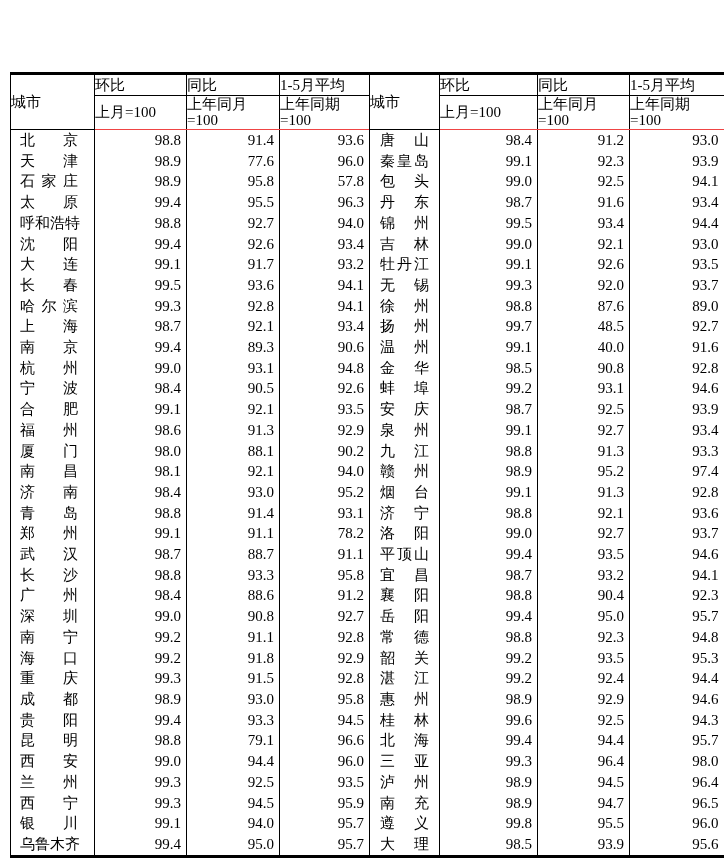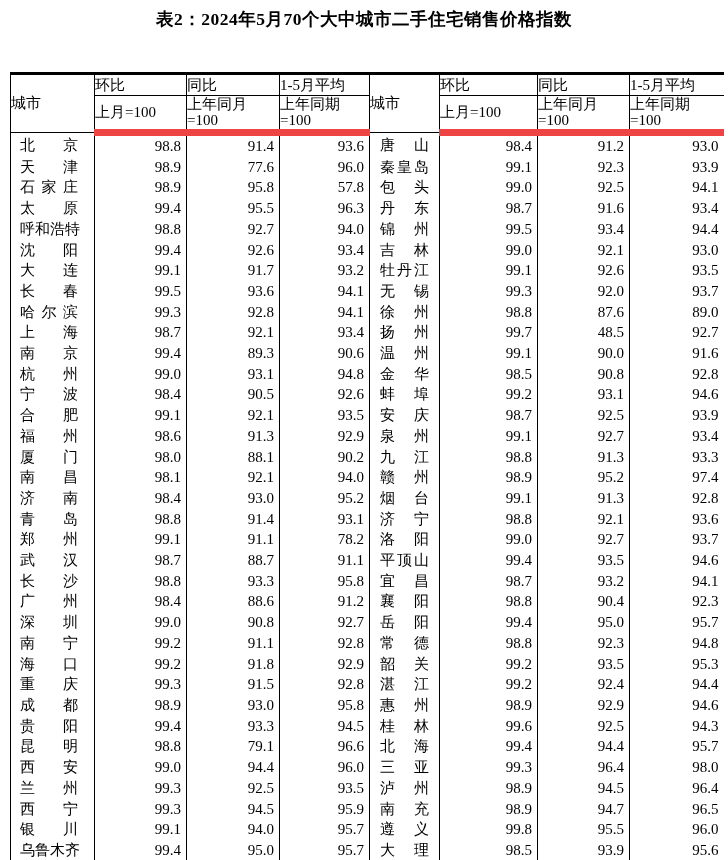"表2：2024年5月70个大中城市二手住宅销售价格指数" div.doc-title { html: <div>表2：2024年5月70个大中城市二手住宅销售价格指数</div> -> none }
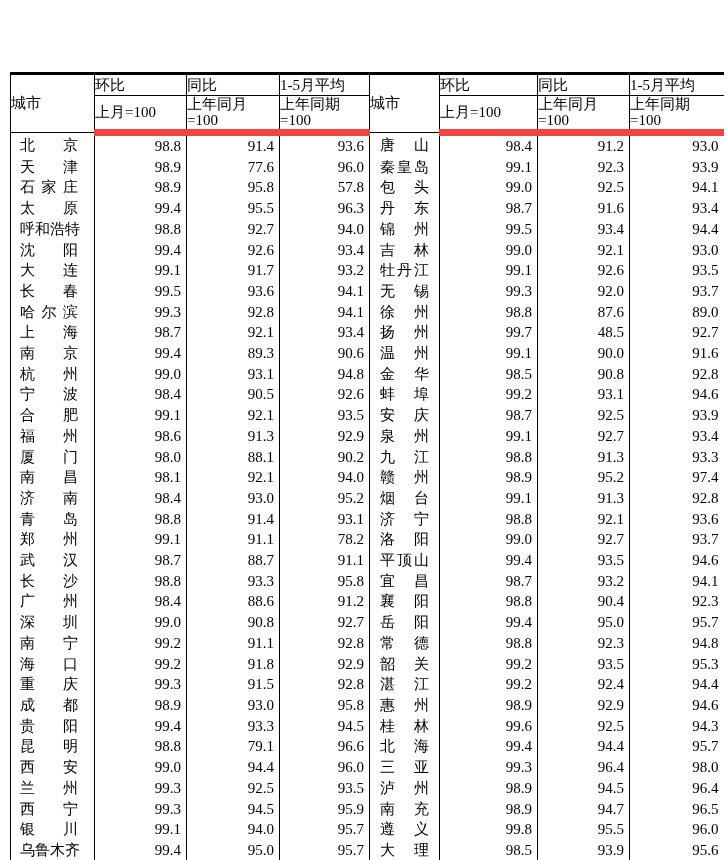"上月=100" .idx-table thead tr.hrow2 th { border-bottom: 7px solid #ef4444 -> 1px solid #ef4444 }
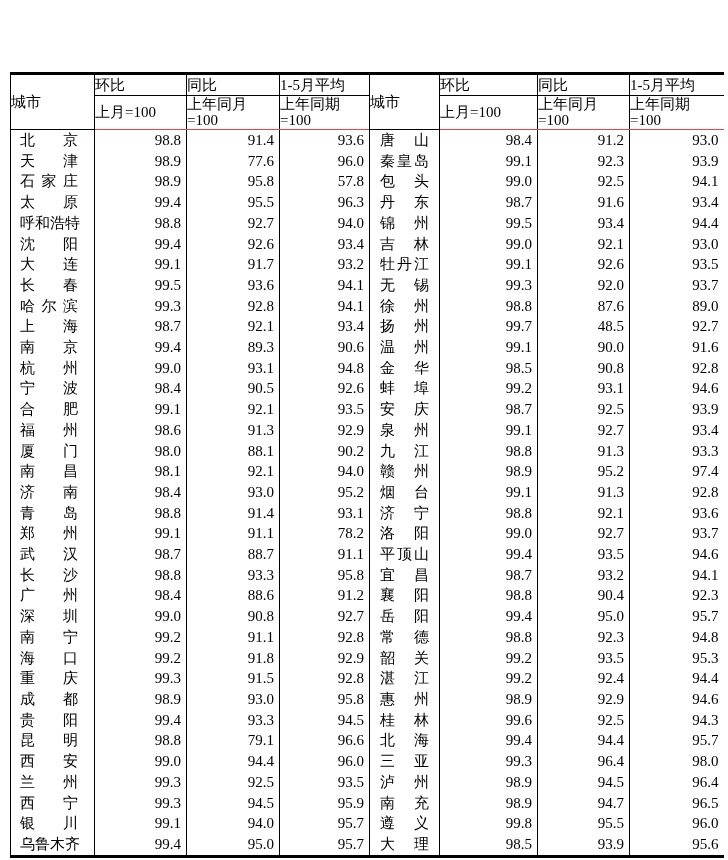"90.0" td.num-cell { text: 90.0 -> 40.0 }
